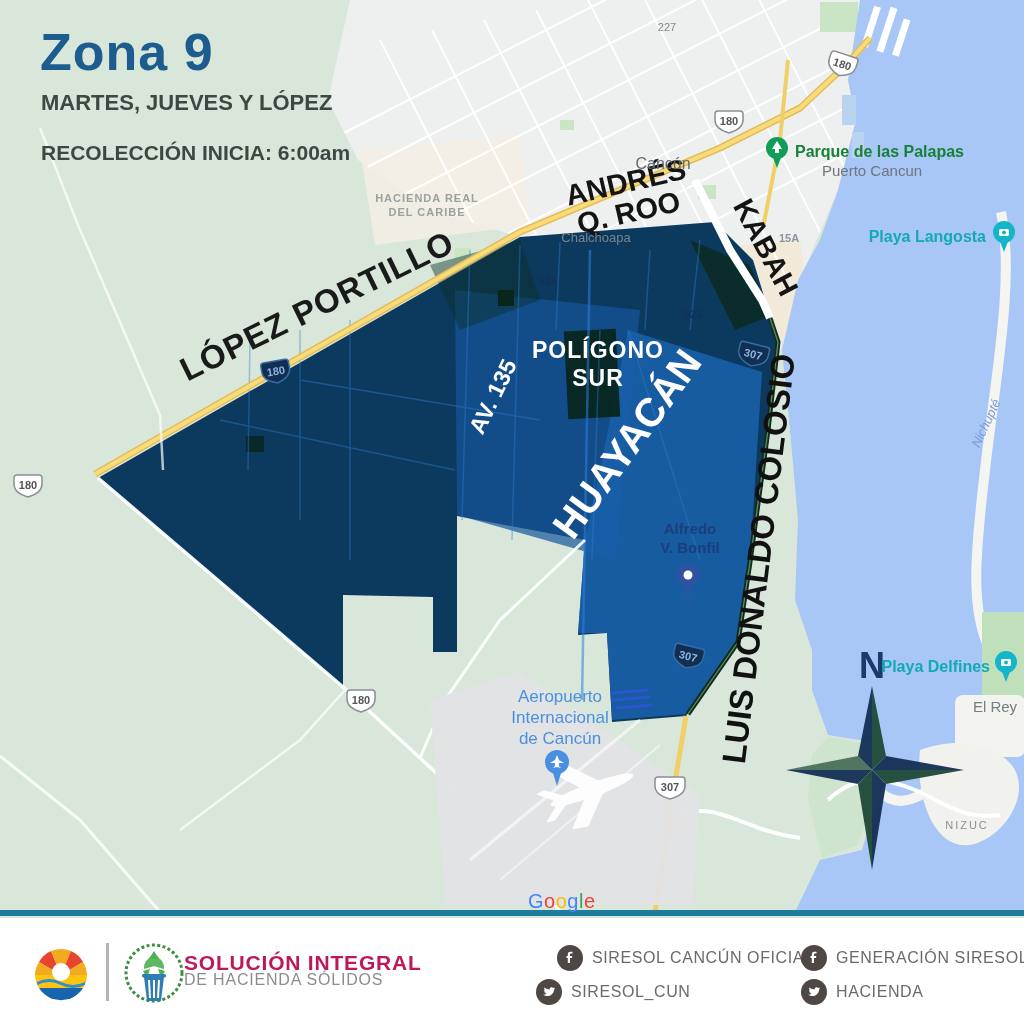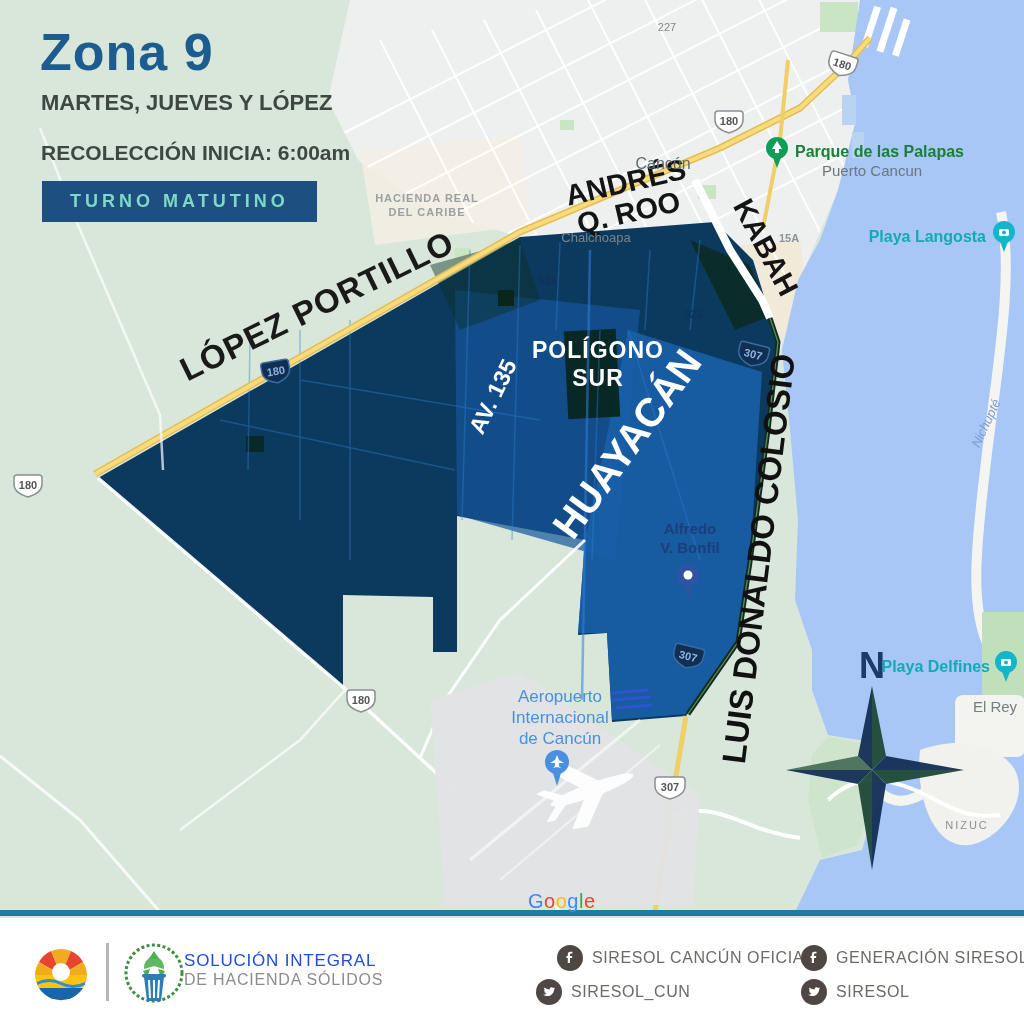"TURNO MATUTINO" div.hdr-badge { html: <div>TURNO MATUTINO</div> -> none }
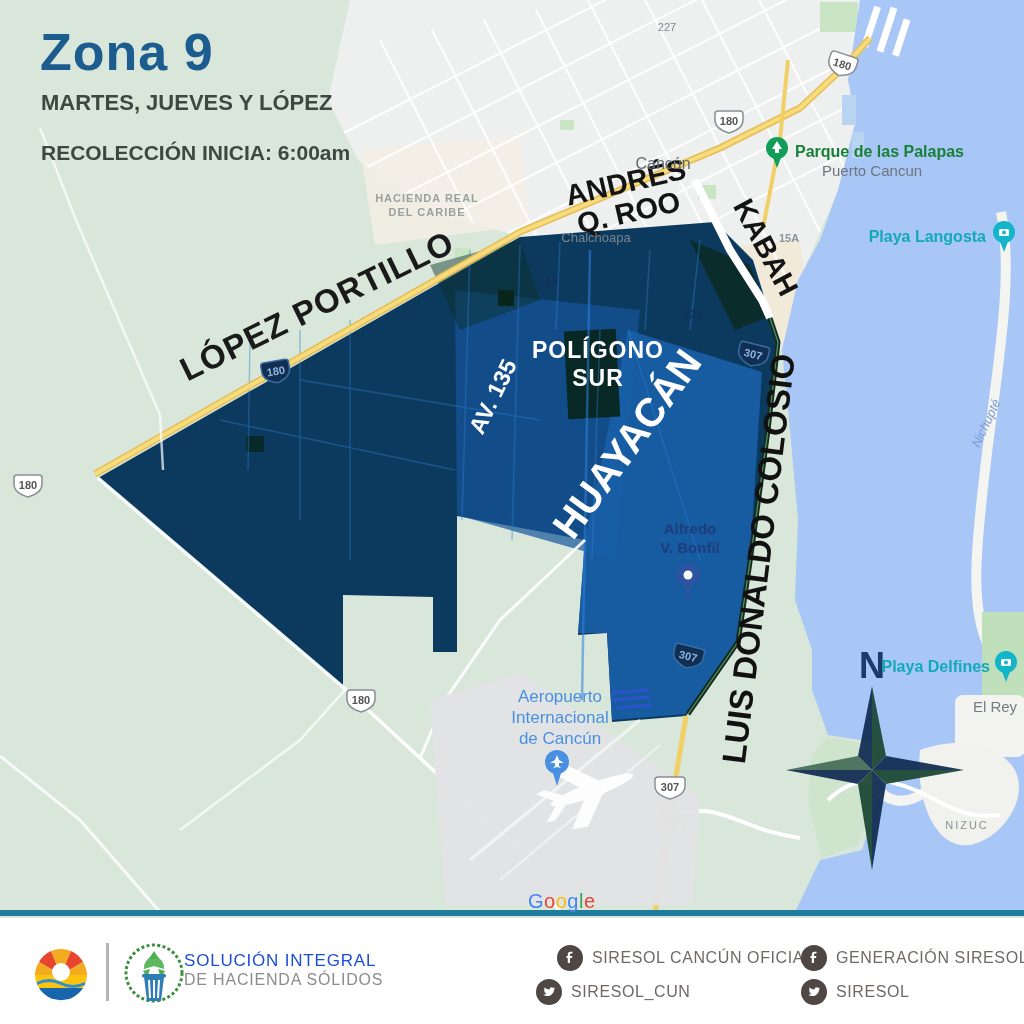"SOLUCIÓN INTEGRAL" .org1 { color: #1d4ed8 -> #be185d; font-size: 17px -> 21px; font-weight: normal -> bold }
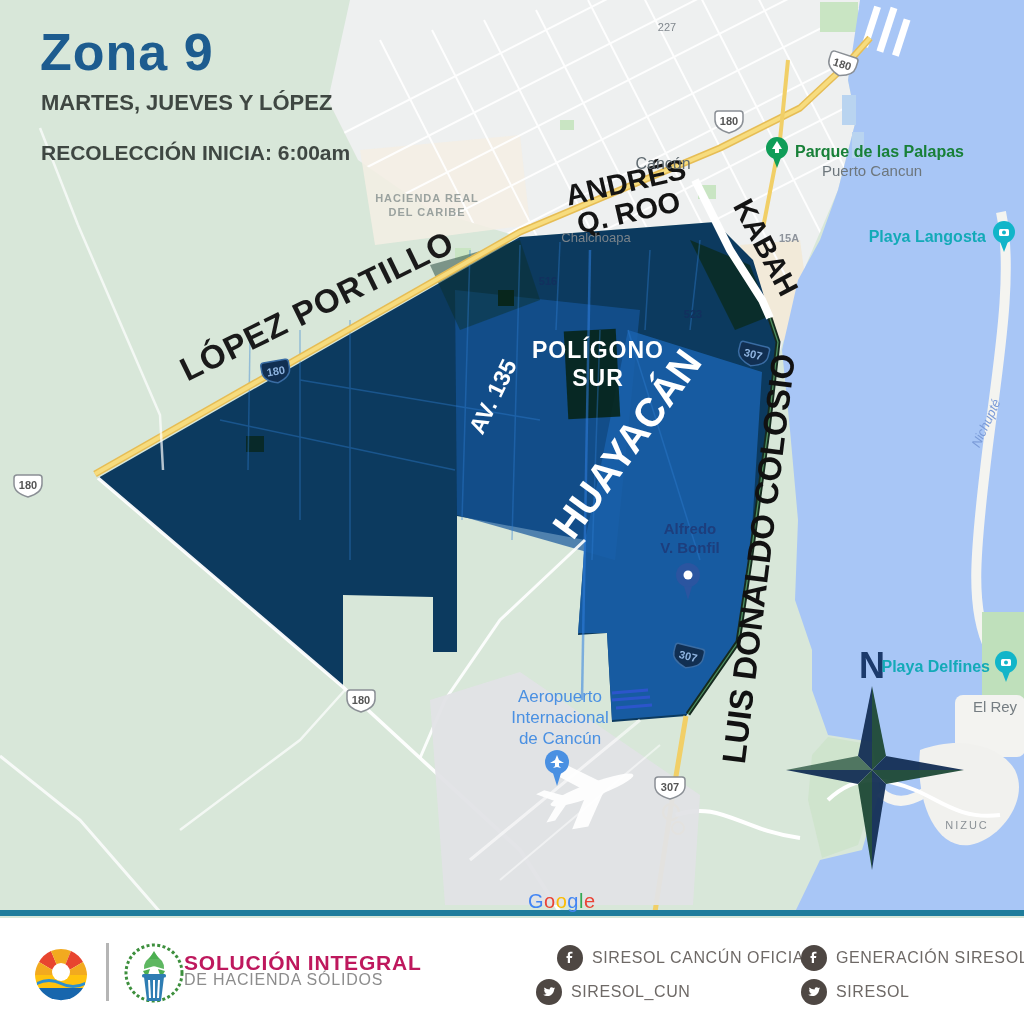"SIRESOL" span.txt { text: SIRESOL -> HACIENDA }
